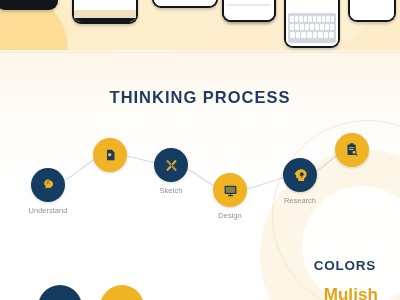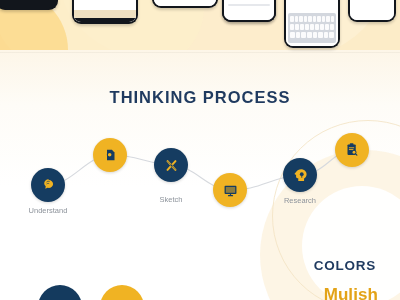"Sketch" div.node-label { margin-top: 9px -> none }
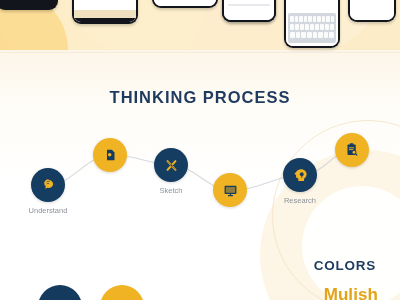"Design" div.node-label { html: none -> <div>Design</div> }
